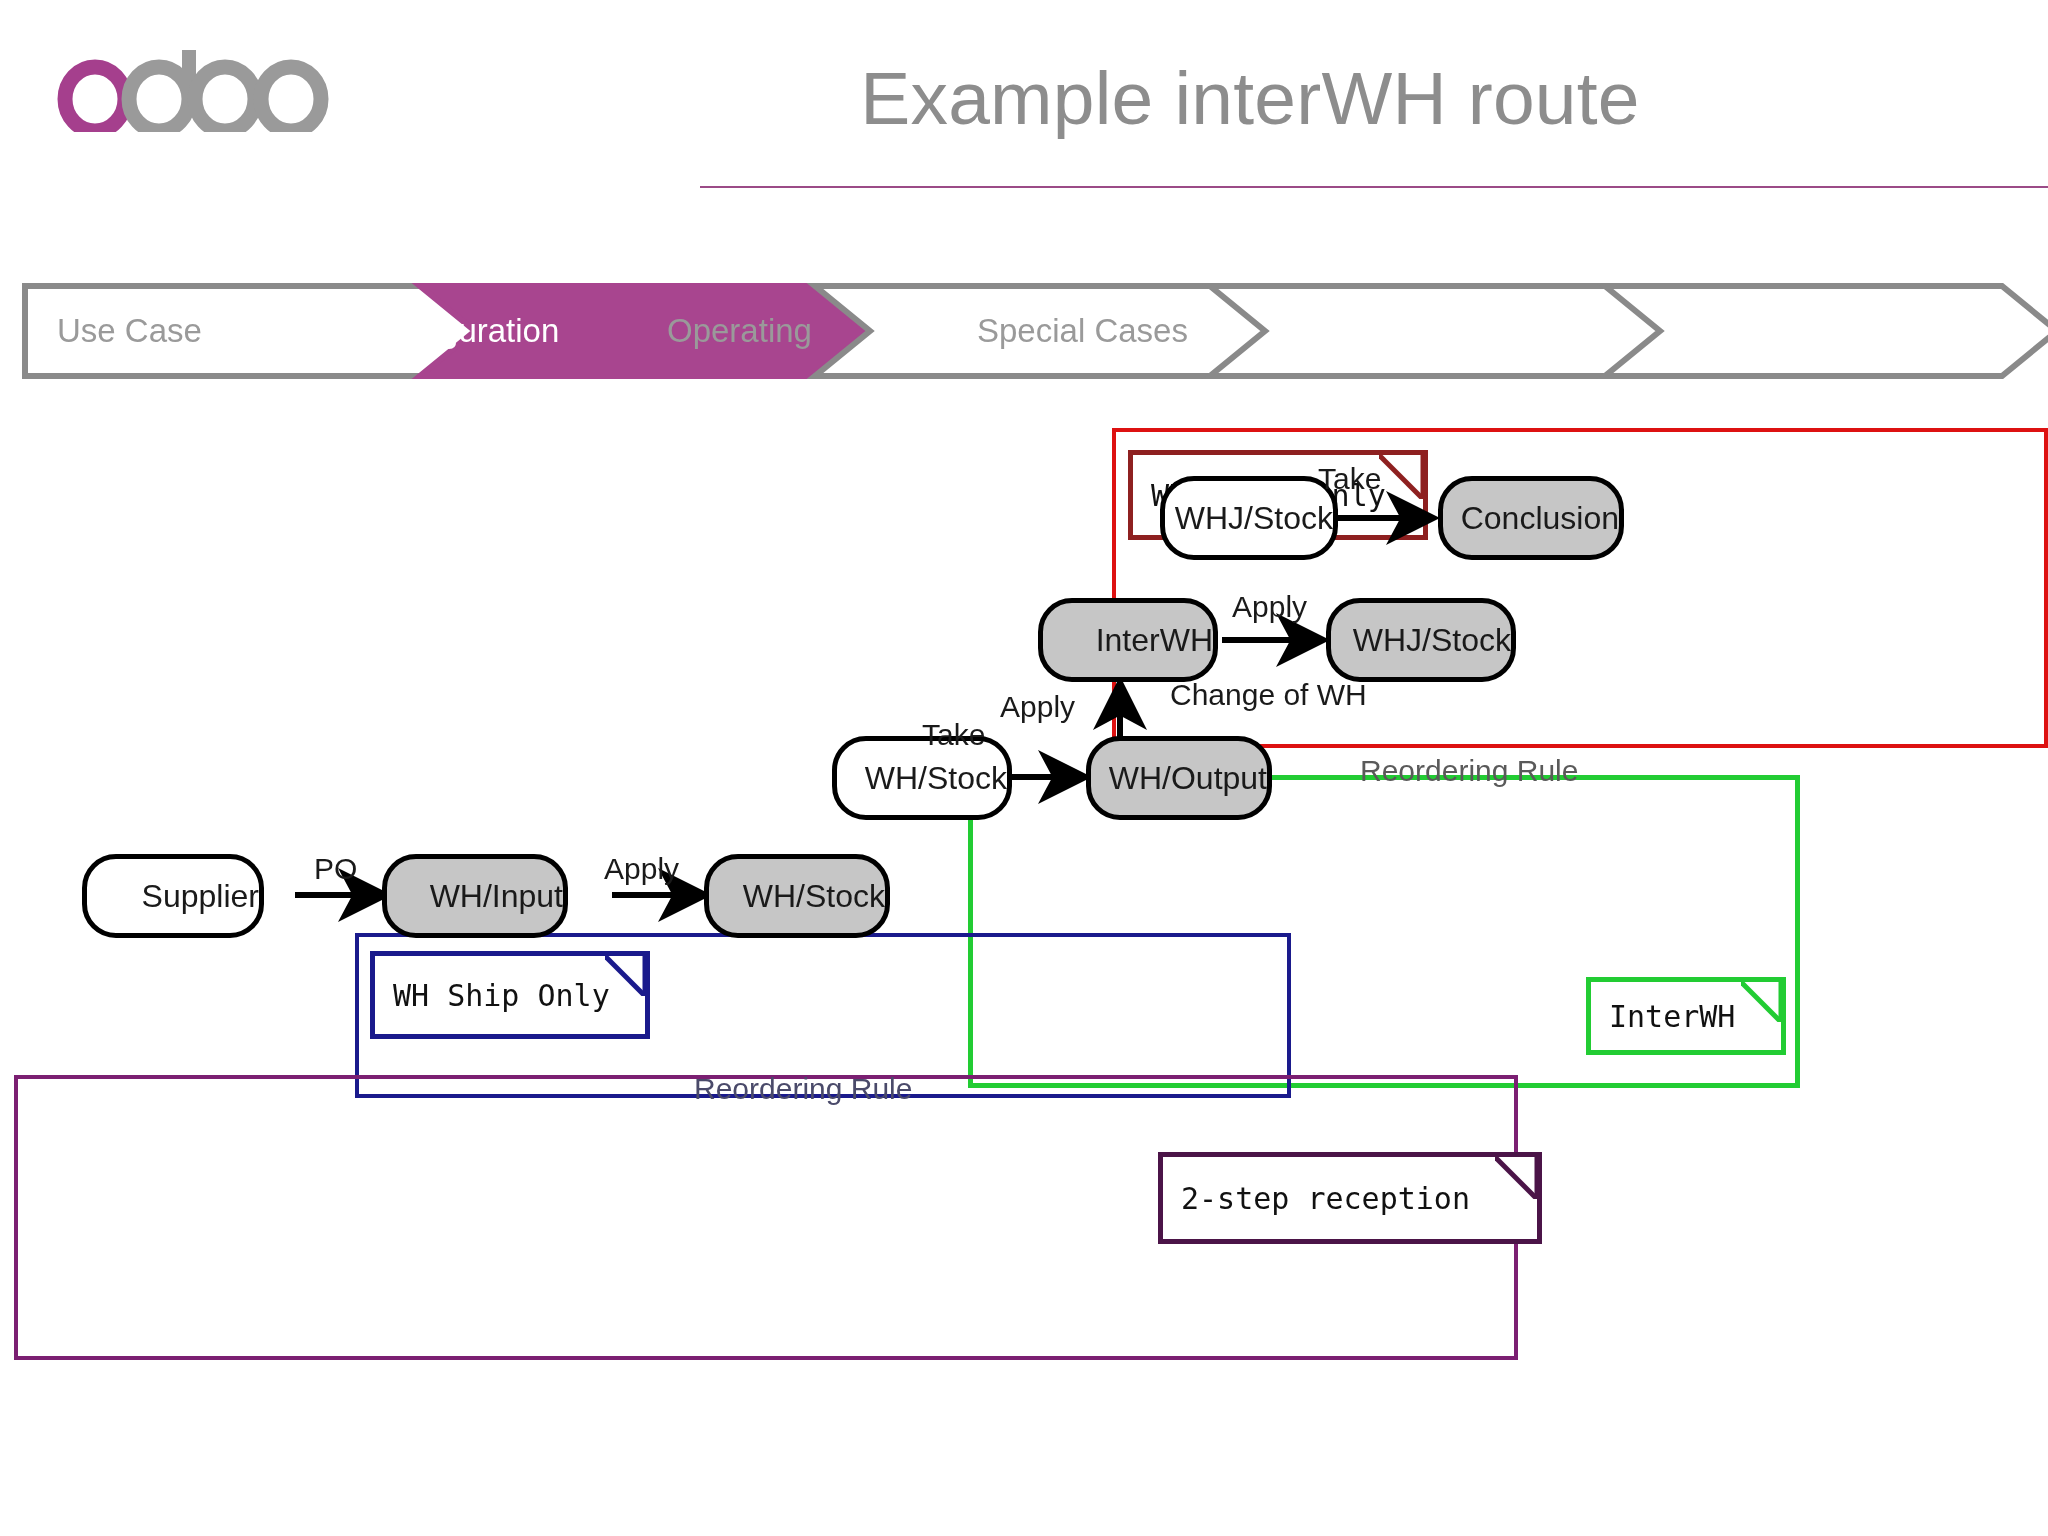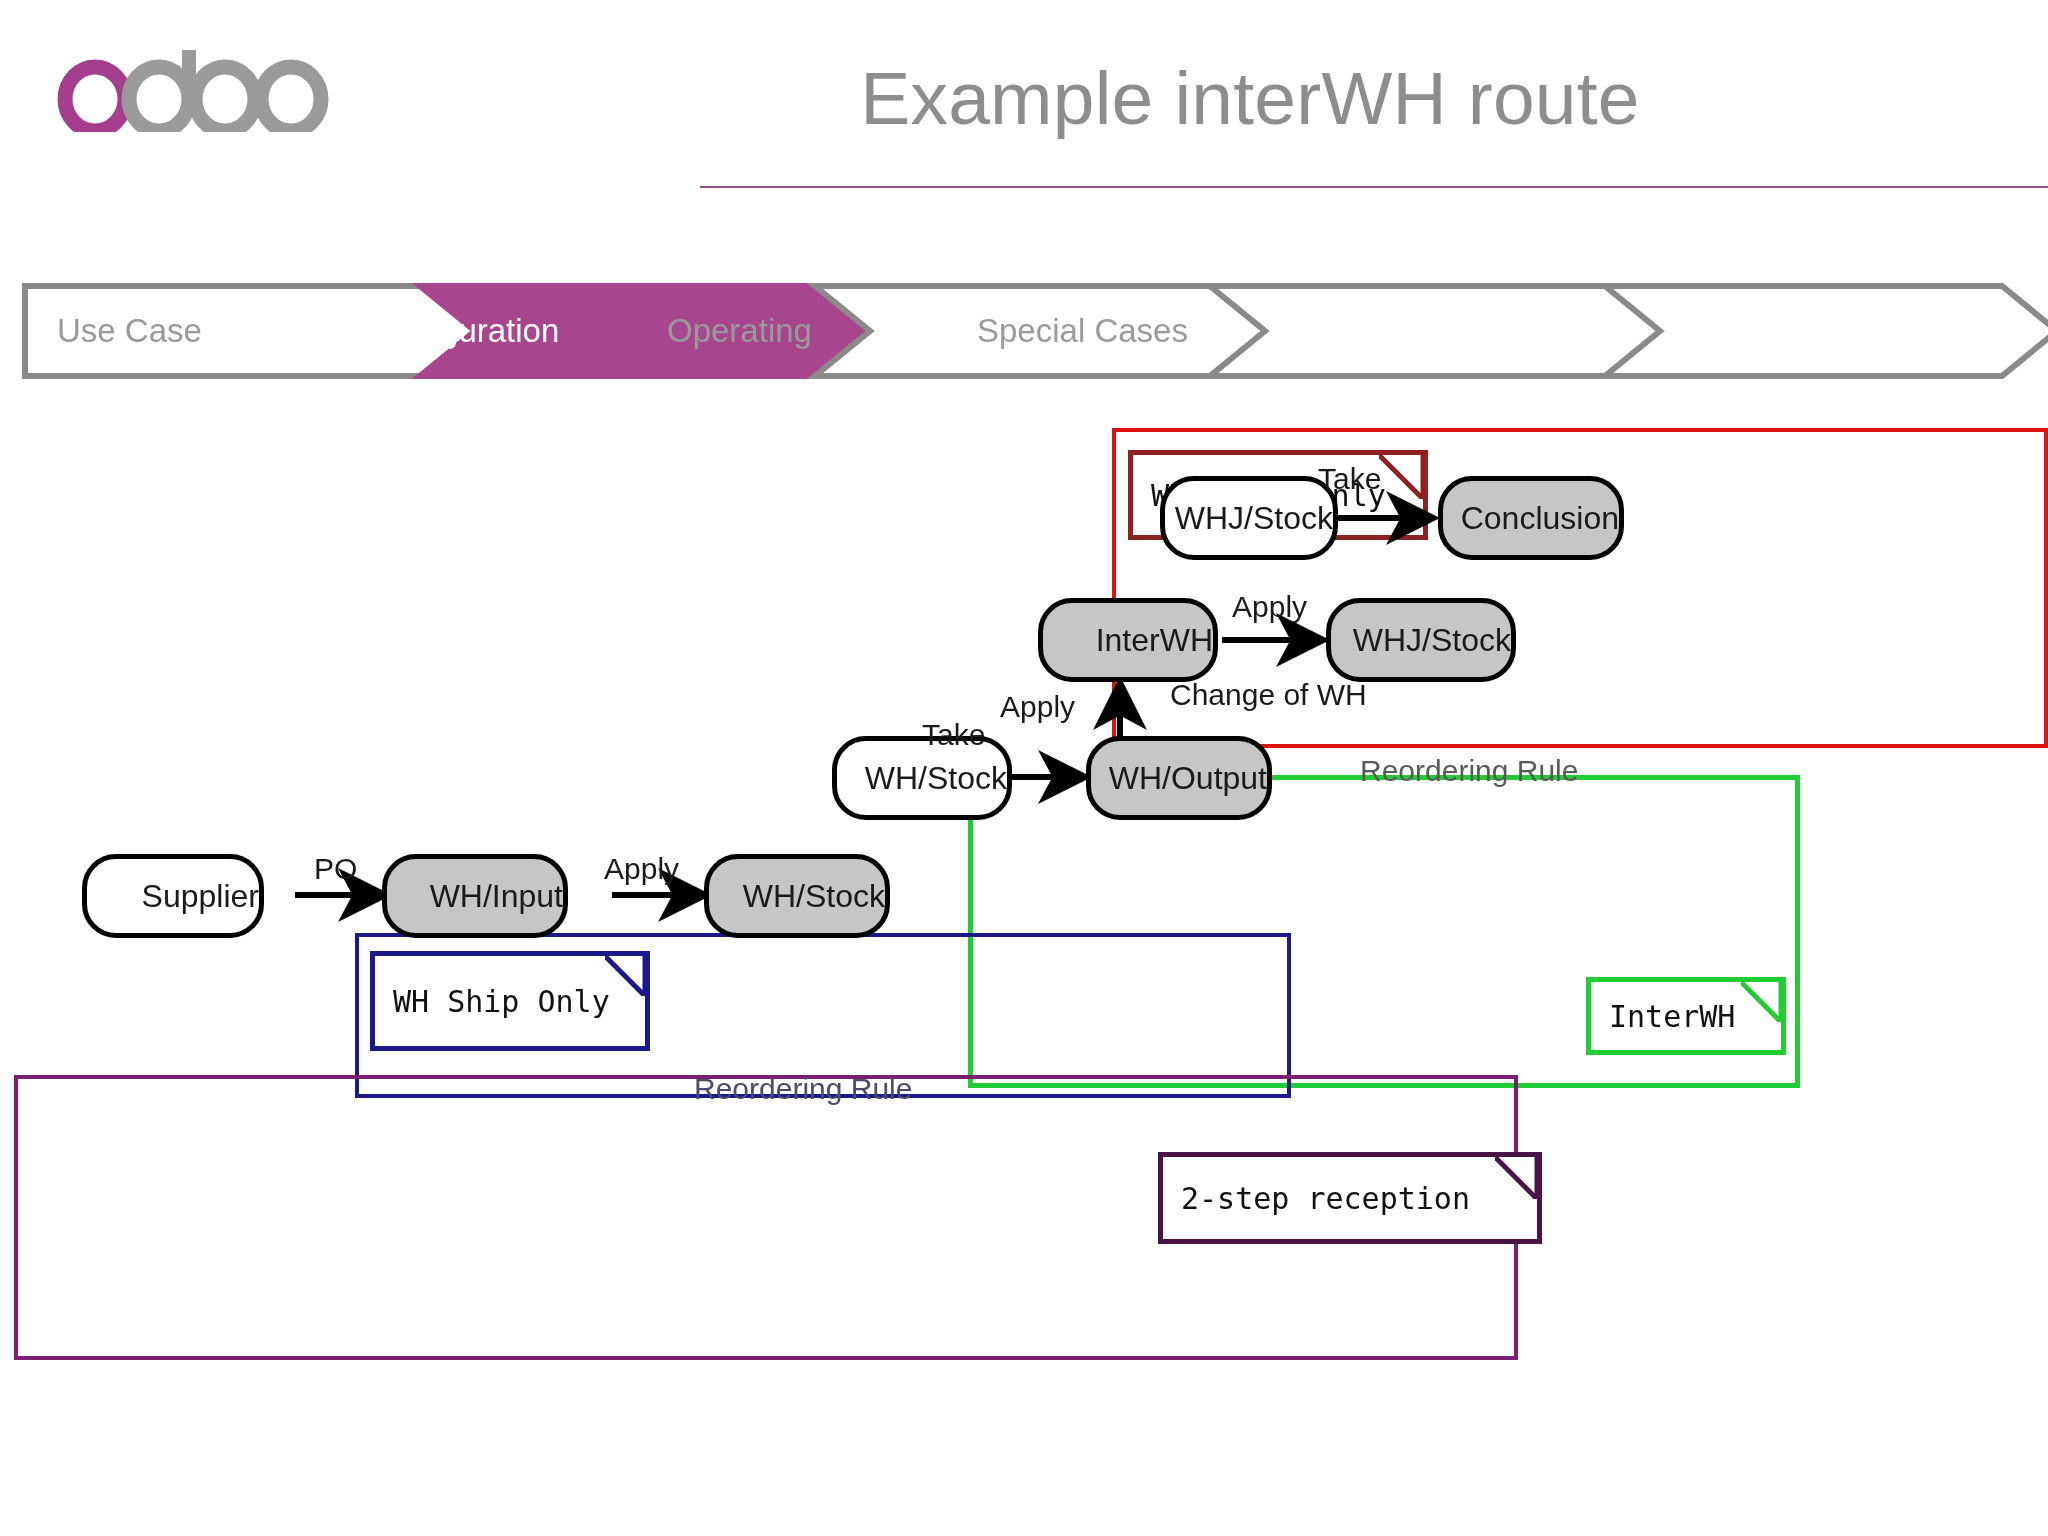"WH Ship Only" div.note { height: 100px -> 88px }
